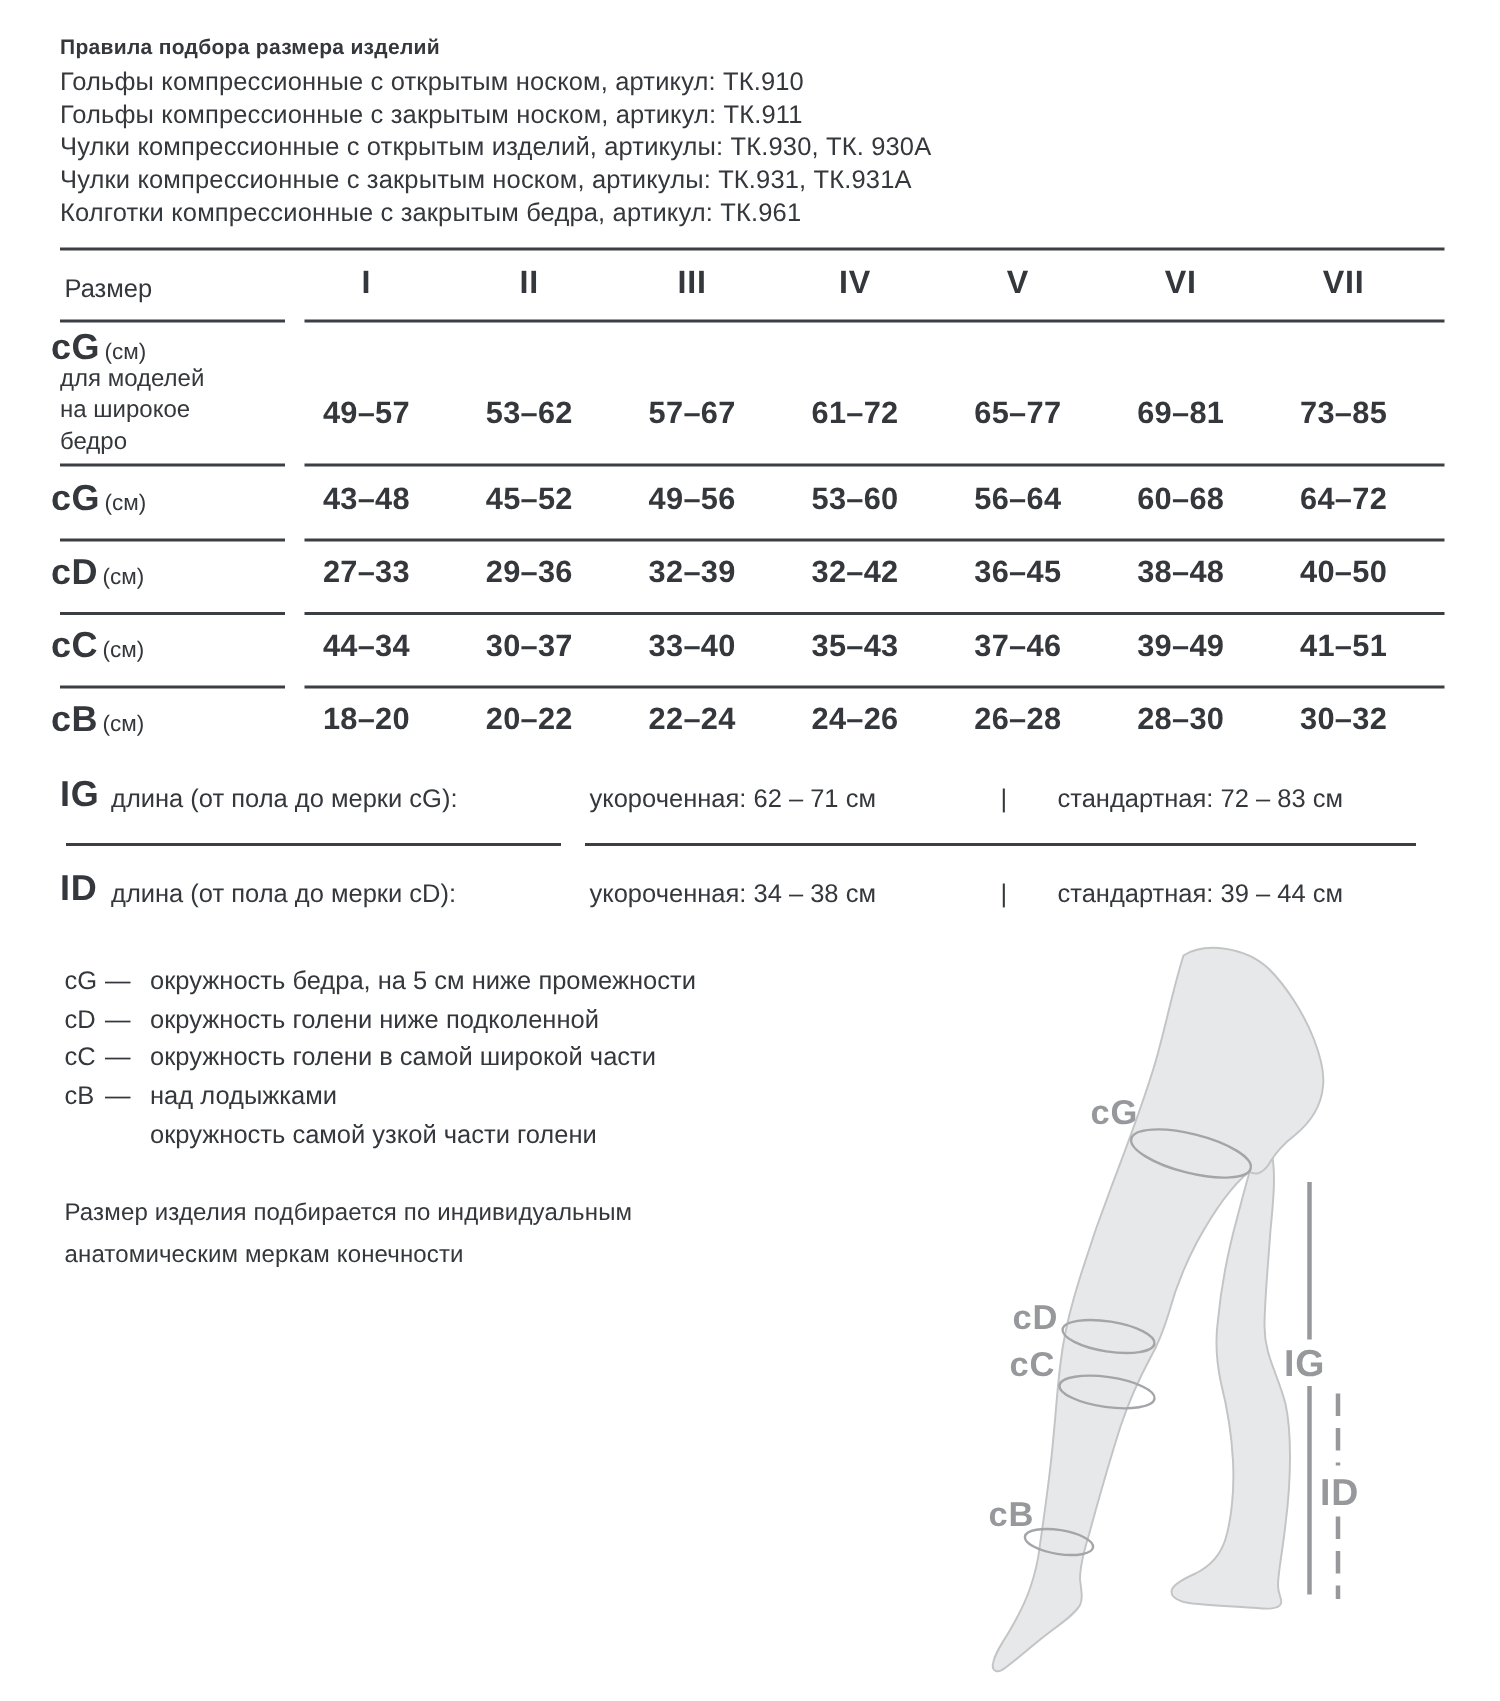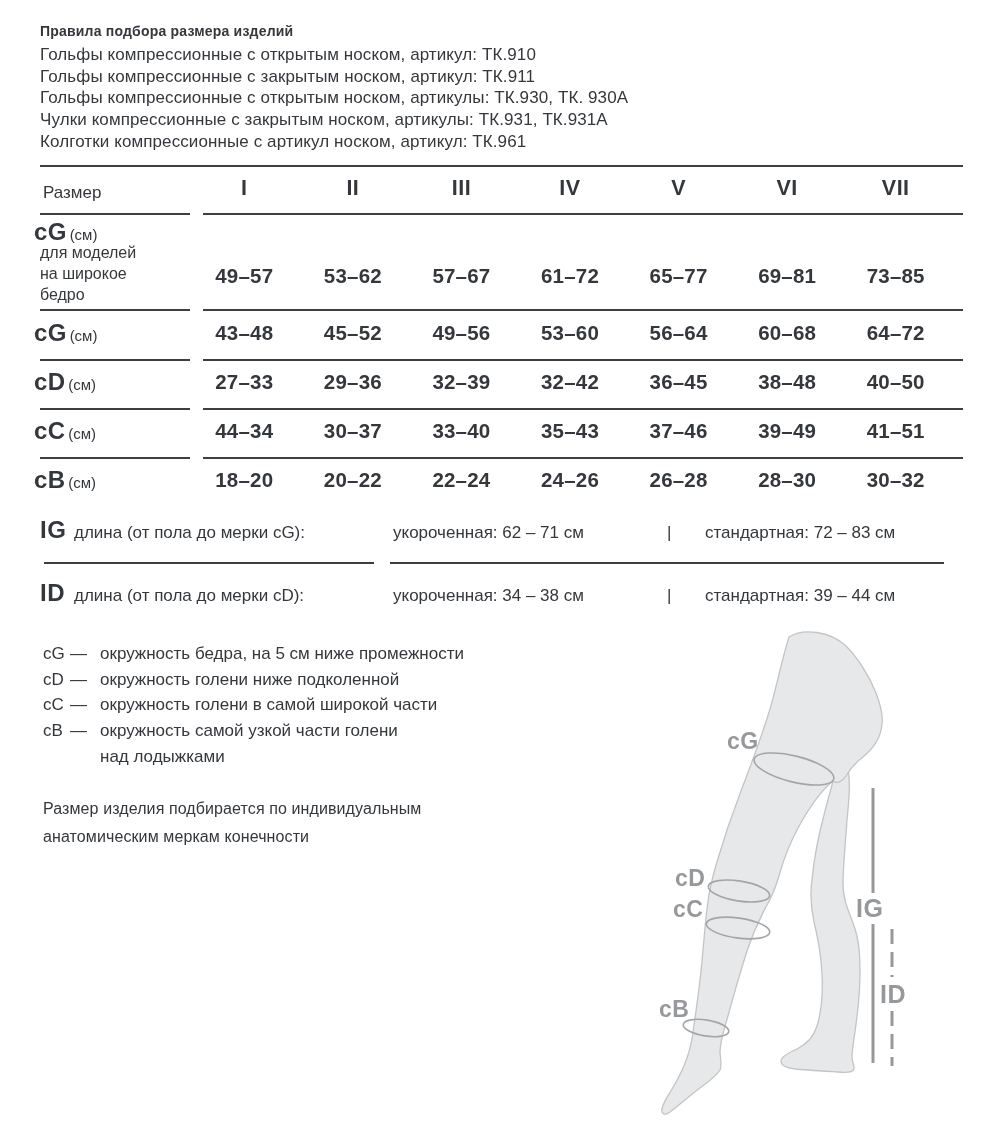"Гольфы компрессионные с открытым носком, артикулы:" div { text: Гольфы компрессионные с открытым носком -> Чулки компрессионные с открытым изделий }
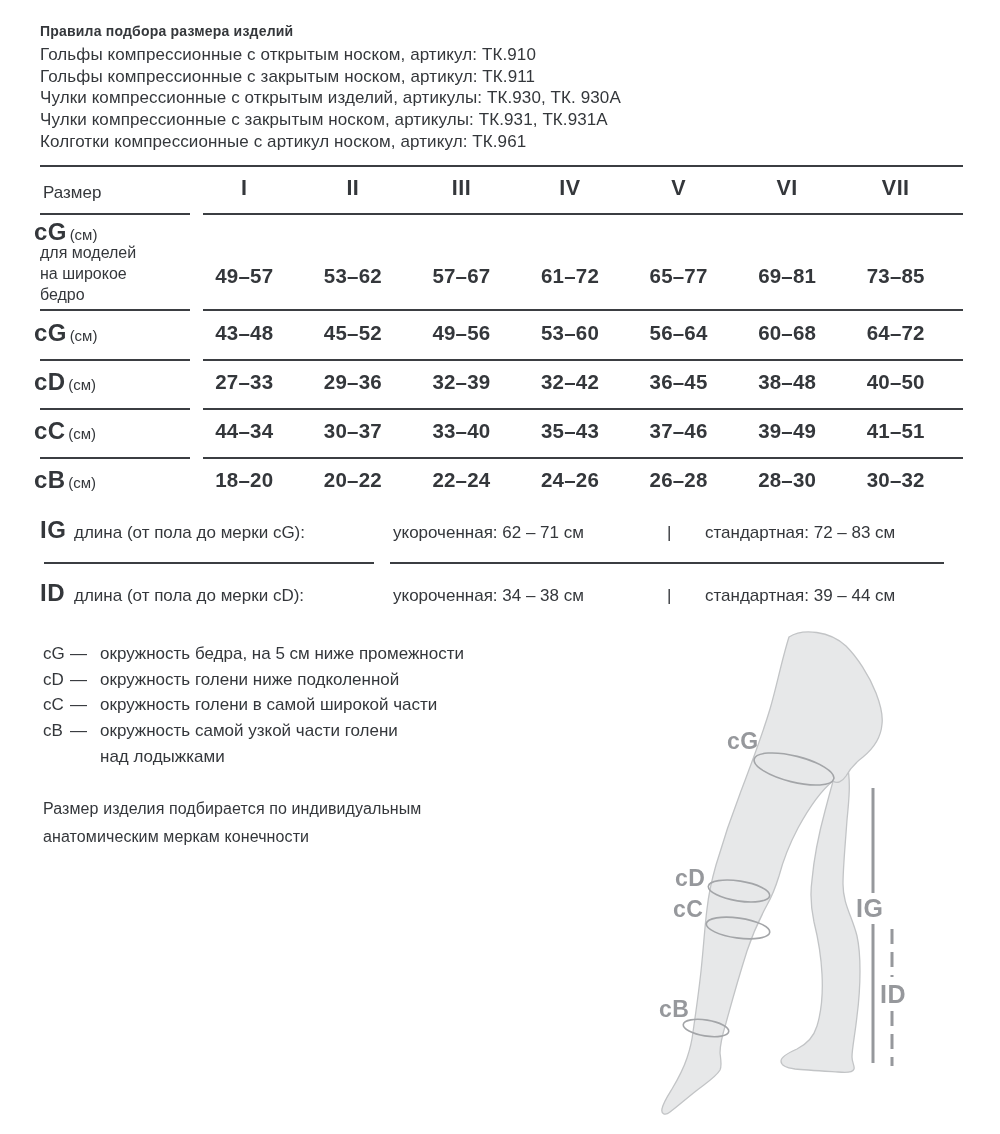"Колготки компрессионные с артикул" div { text: артикул носком -> закрытым бедра }
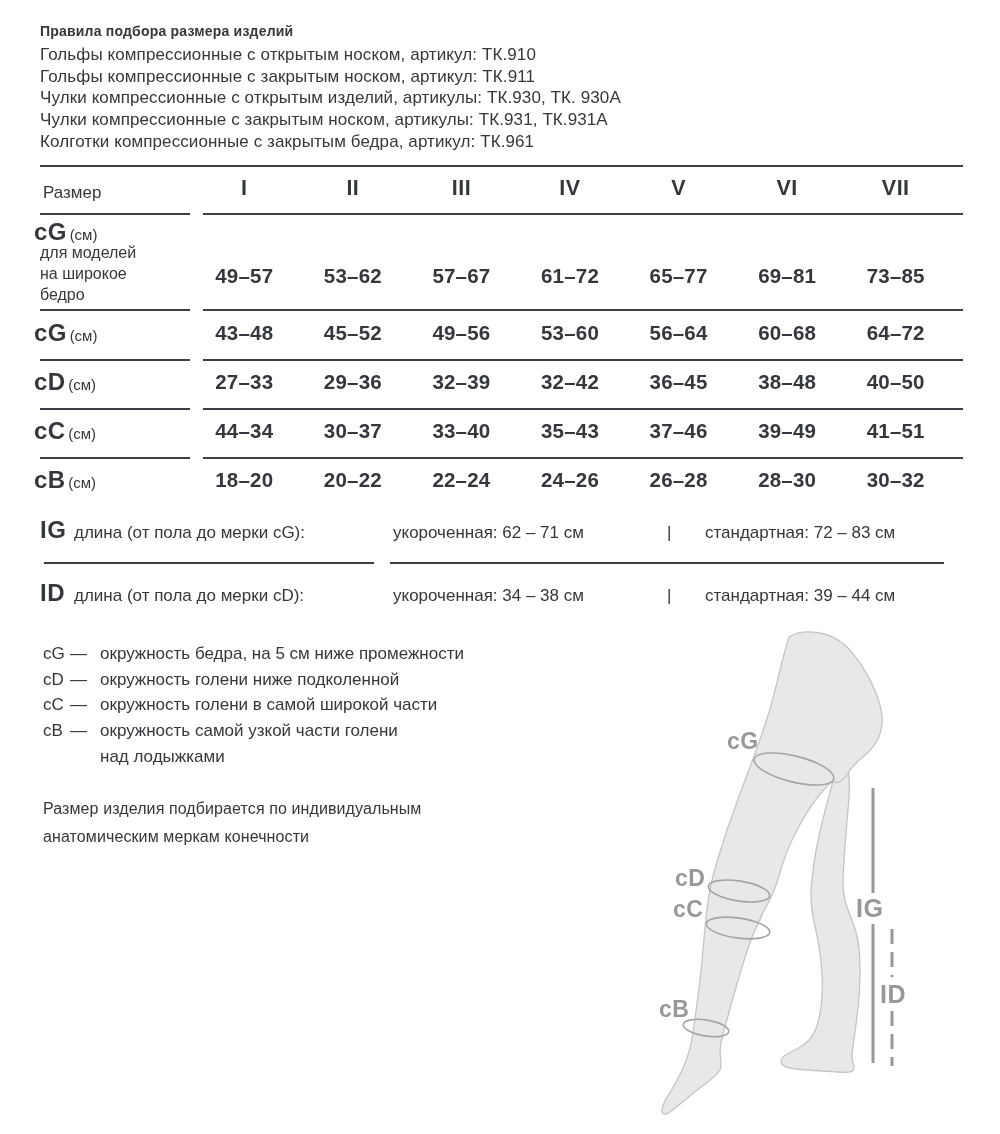"окружность самой узкой части голени" div { order: before "над лодыжками" -> after "над лодыжками" }
